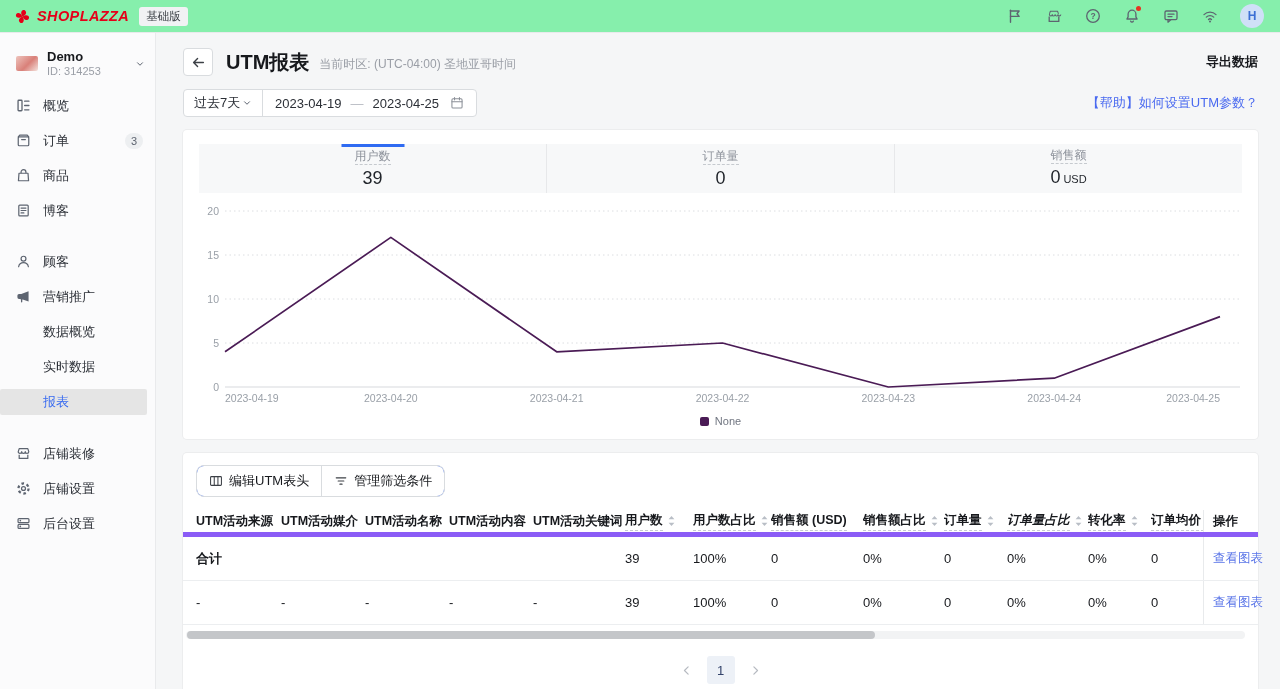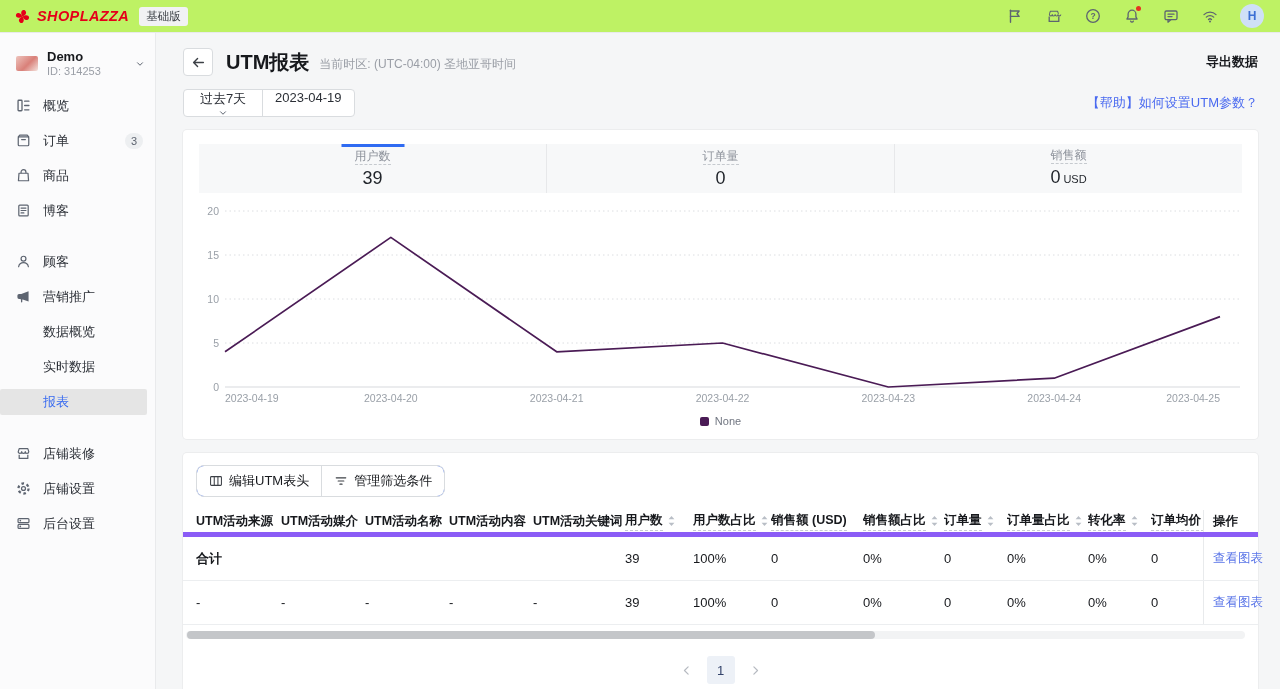"SHOPLAZZA" .topbar { background: #bef264 -> #86efac }
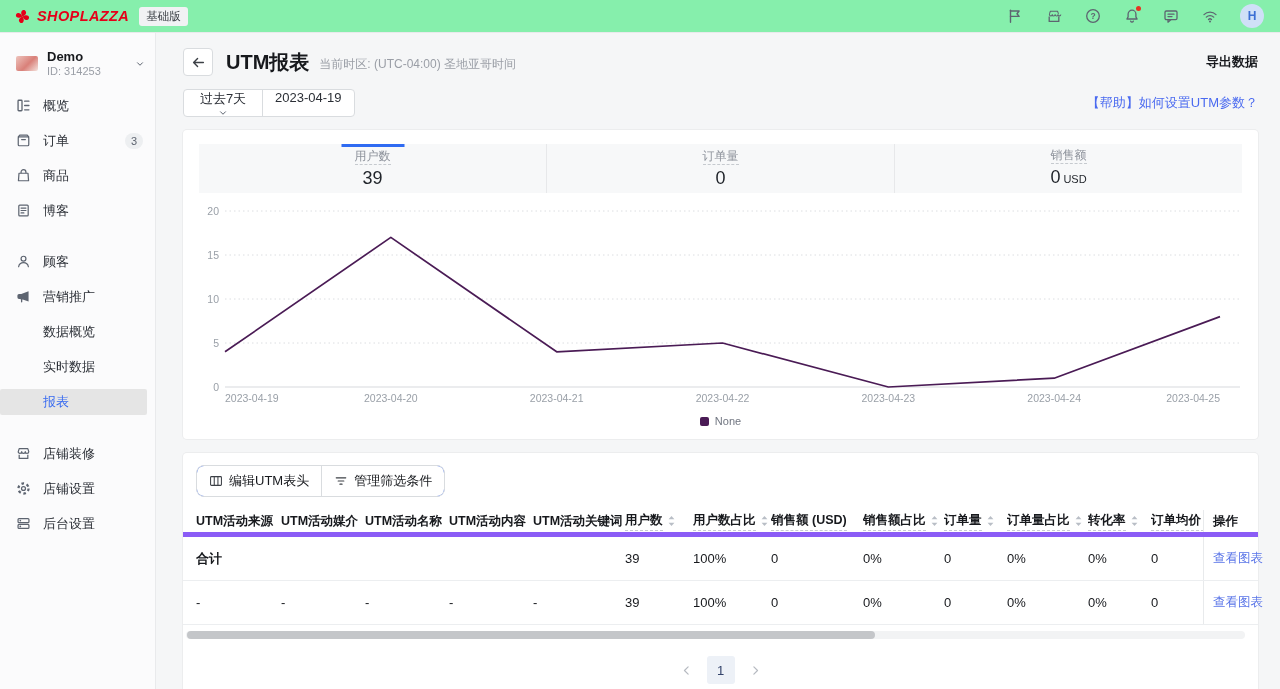"过去7天" .fg-seg { flex-direction: column -> none }
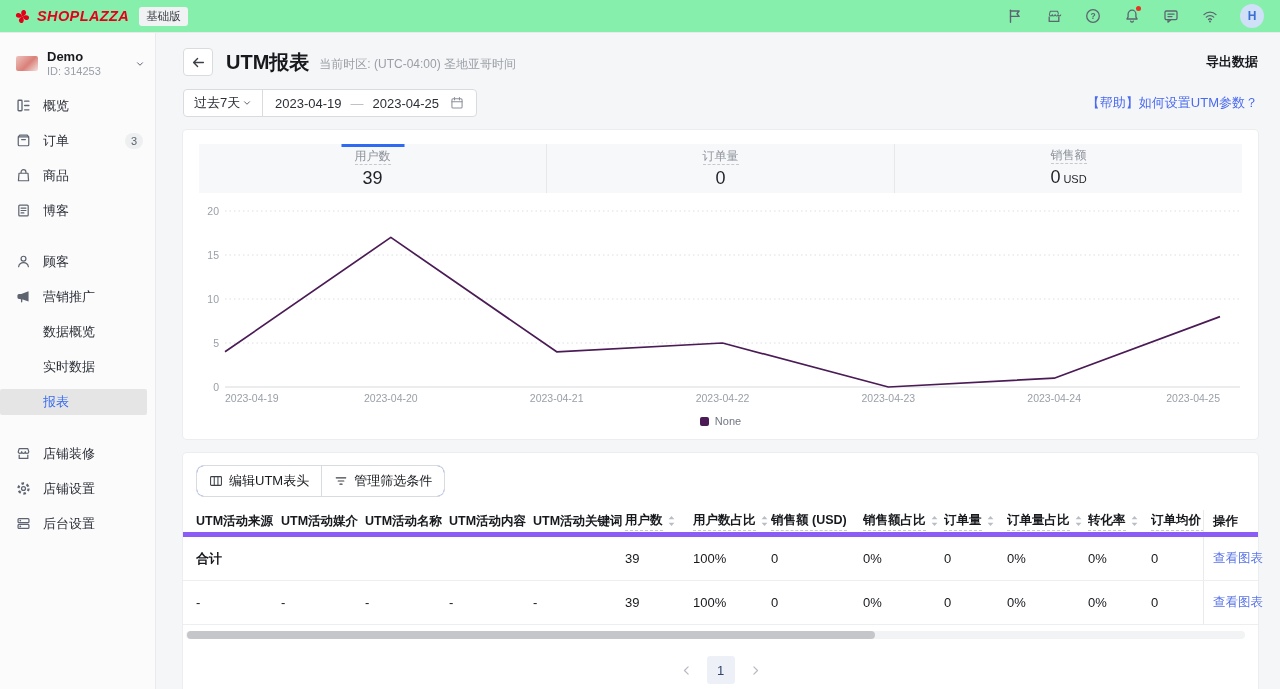"订单量占比" div.th-cell { font-style: none -> italic }
